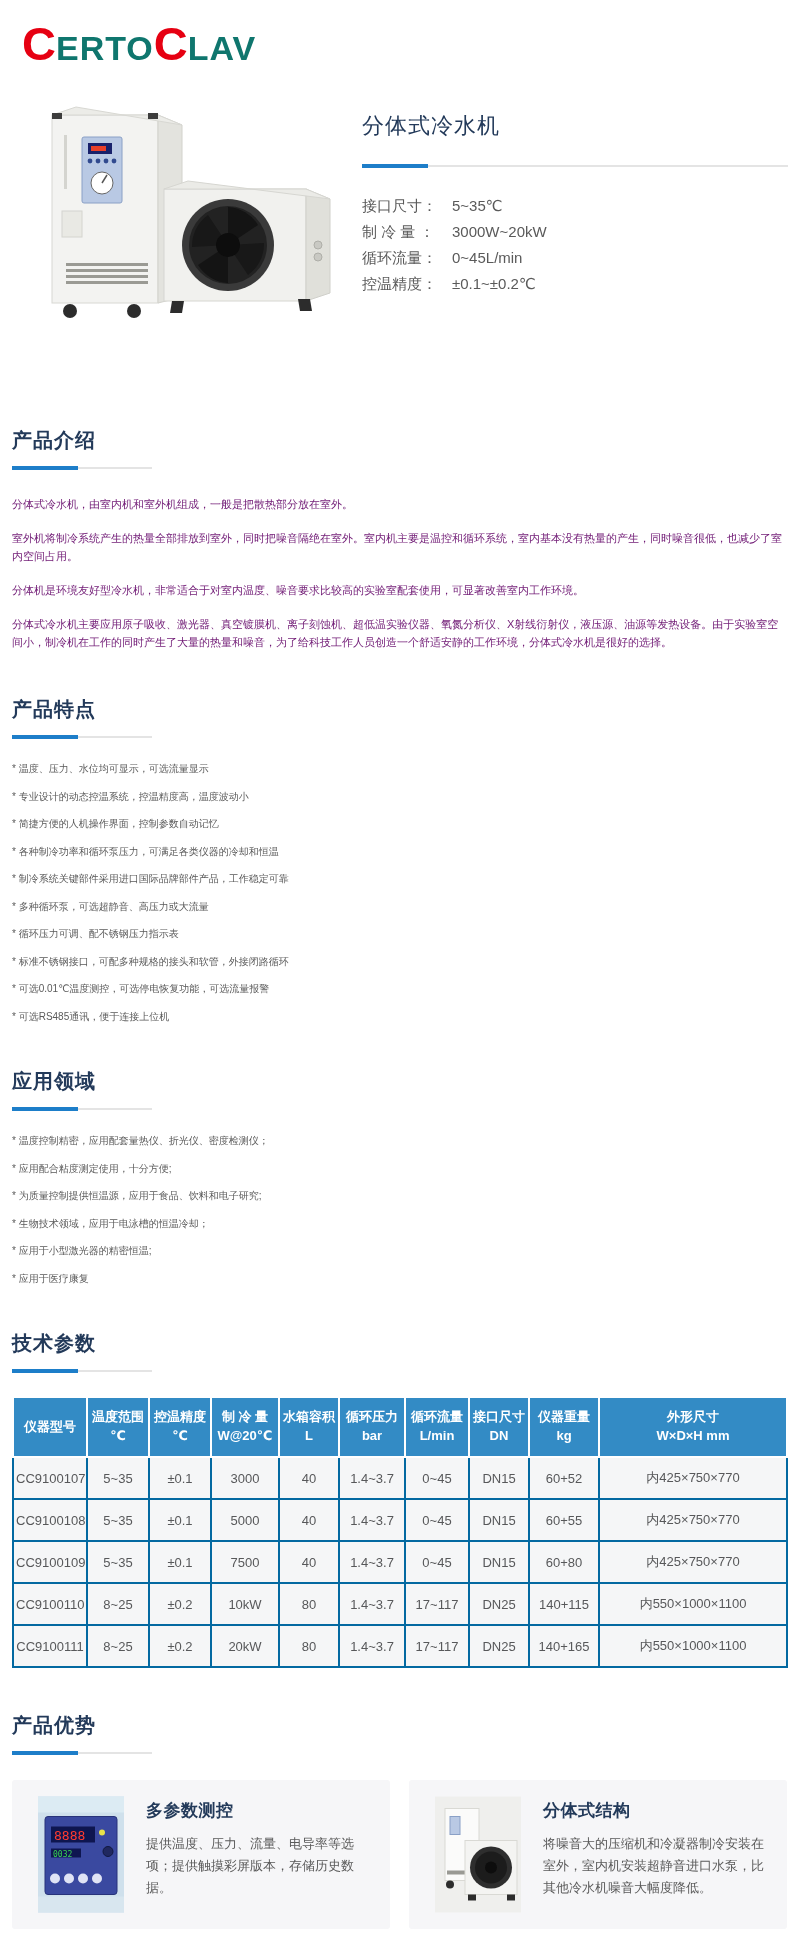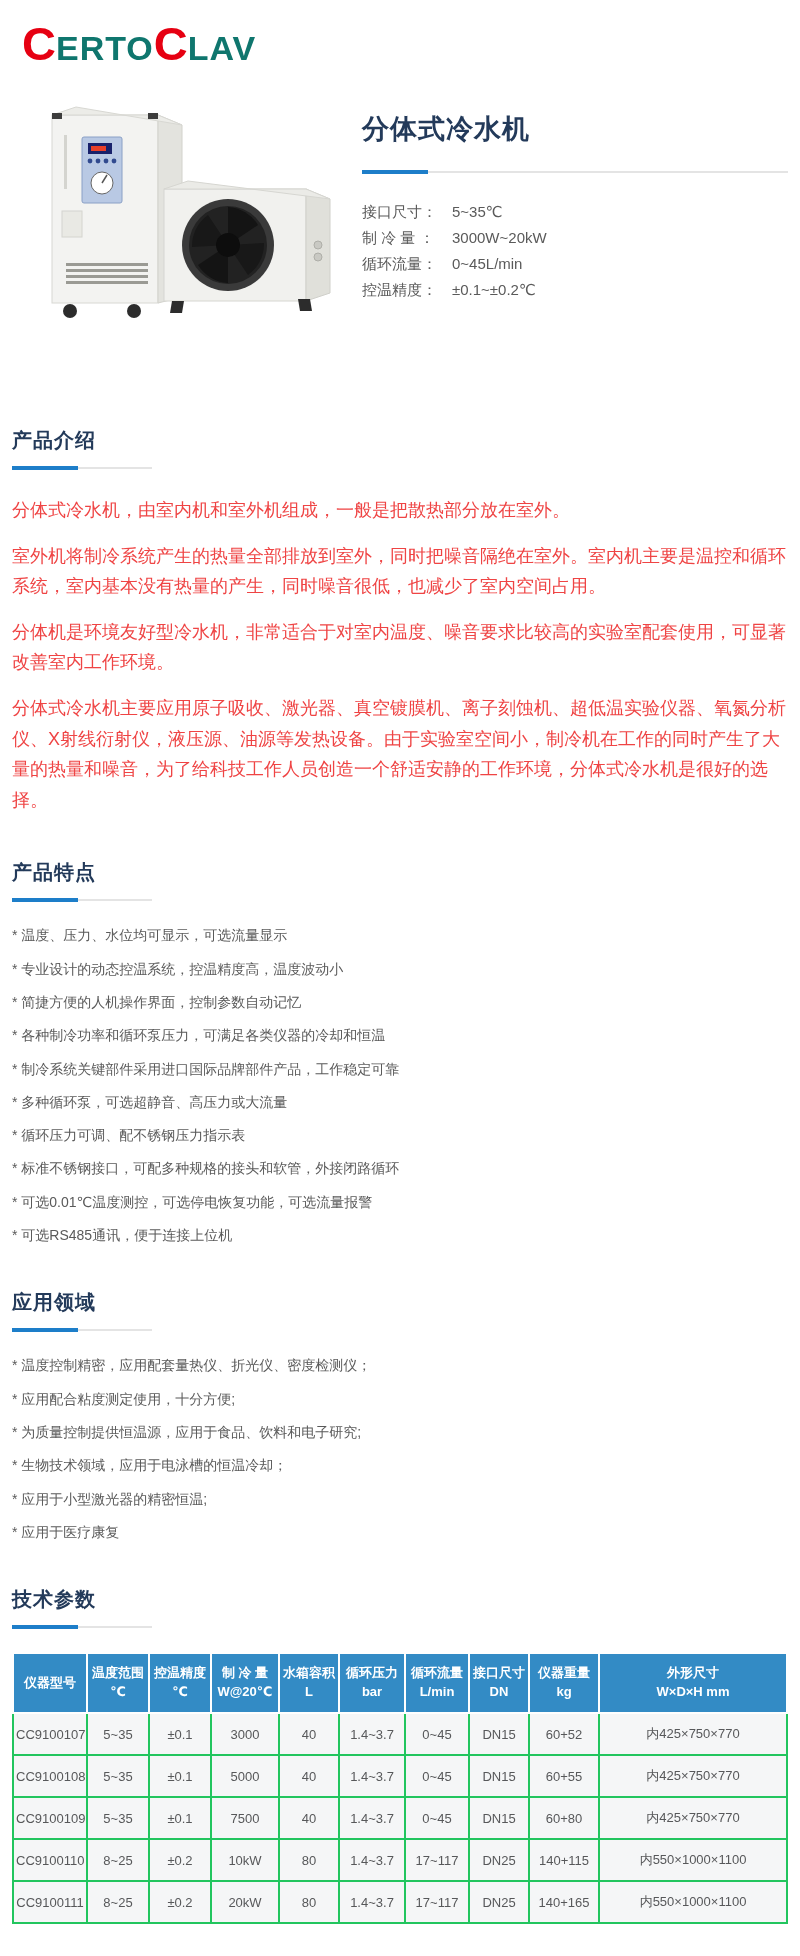"分体式冷水机" .product-title { font-size: 27px -> 22px; font-weight: 700 -> 400 }
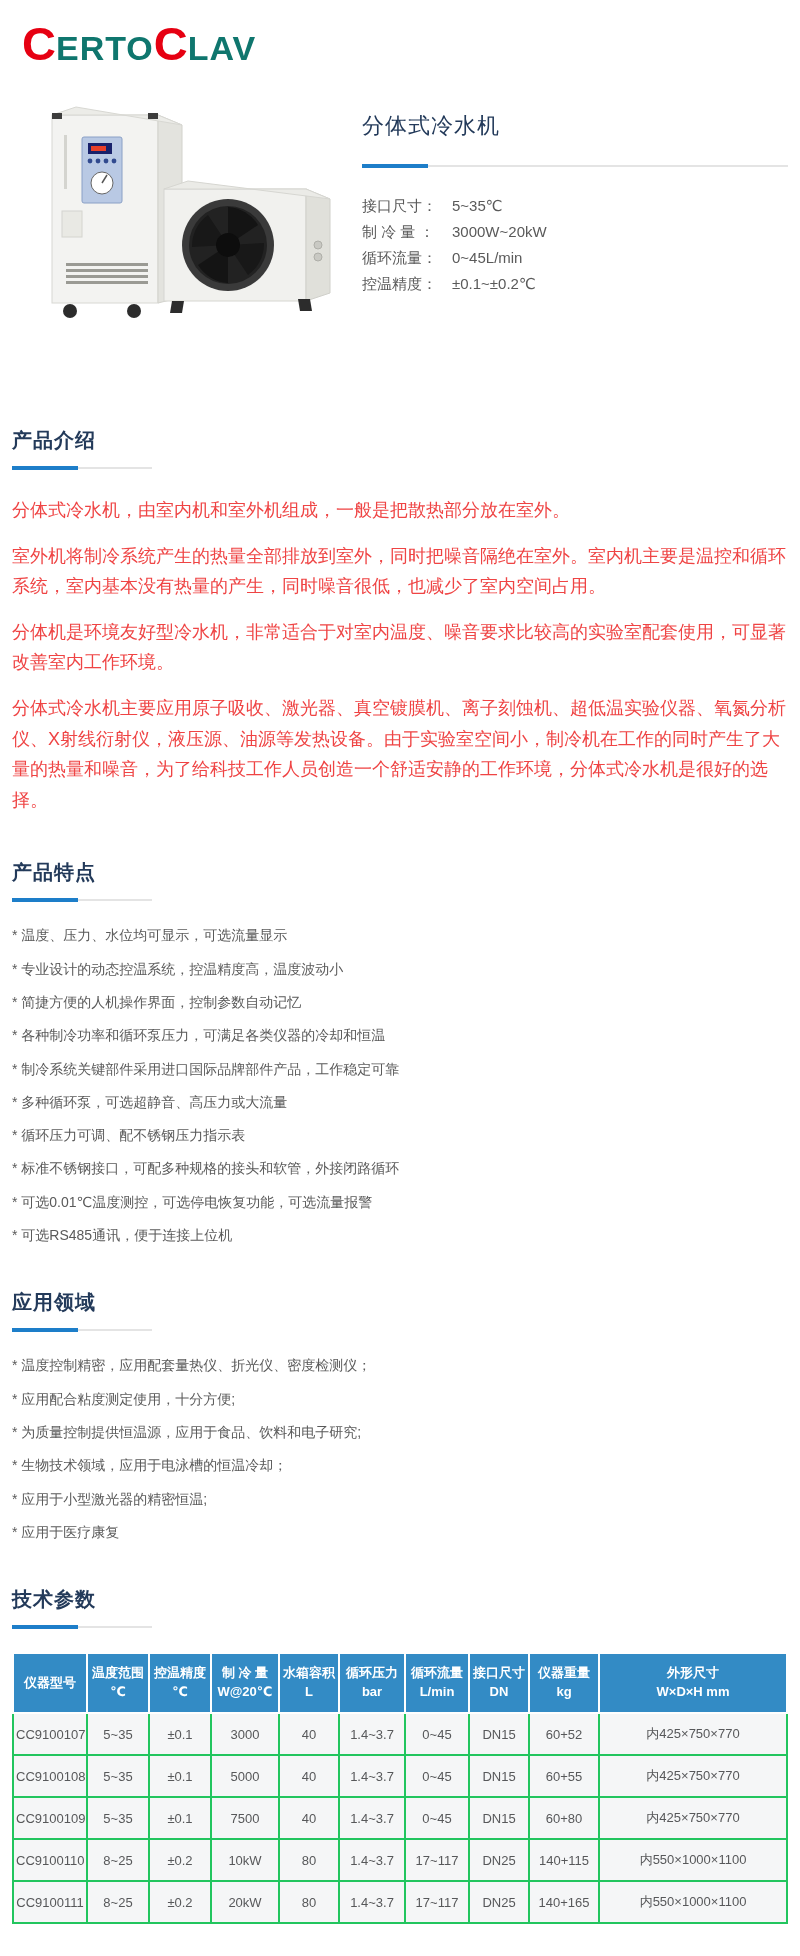"分体式冷水机，由室内机和室外机组成，一般是把散热部分放在室外。" .para { color: #ef4444 -> #701a75; font-size: 18px -> 11px }
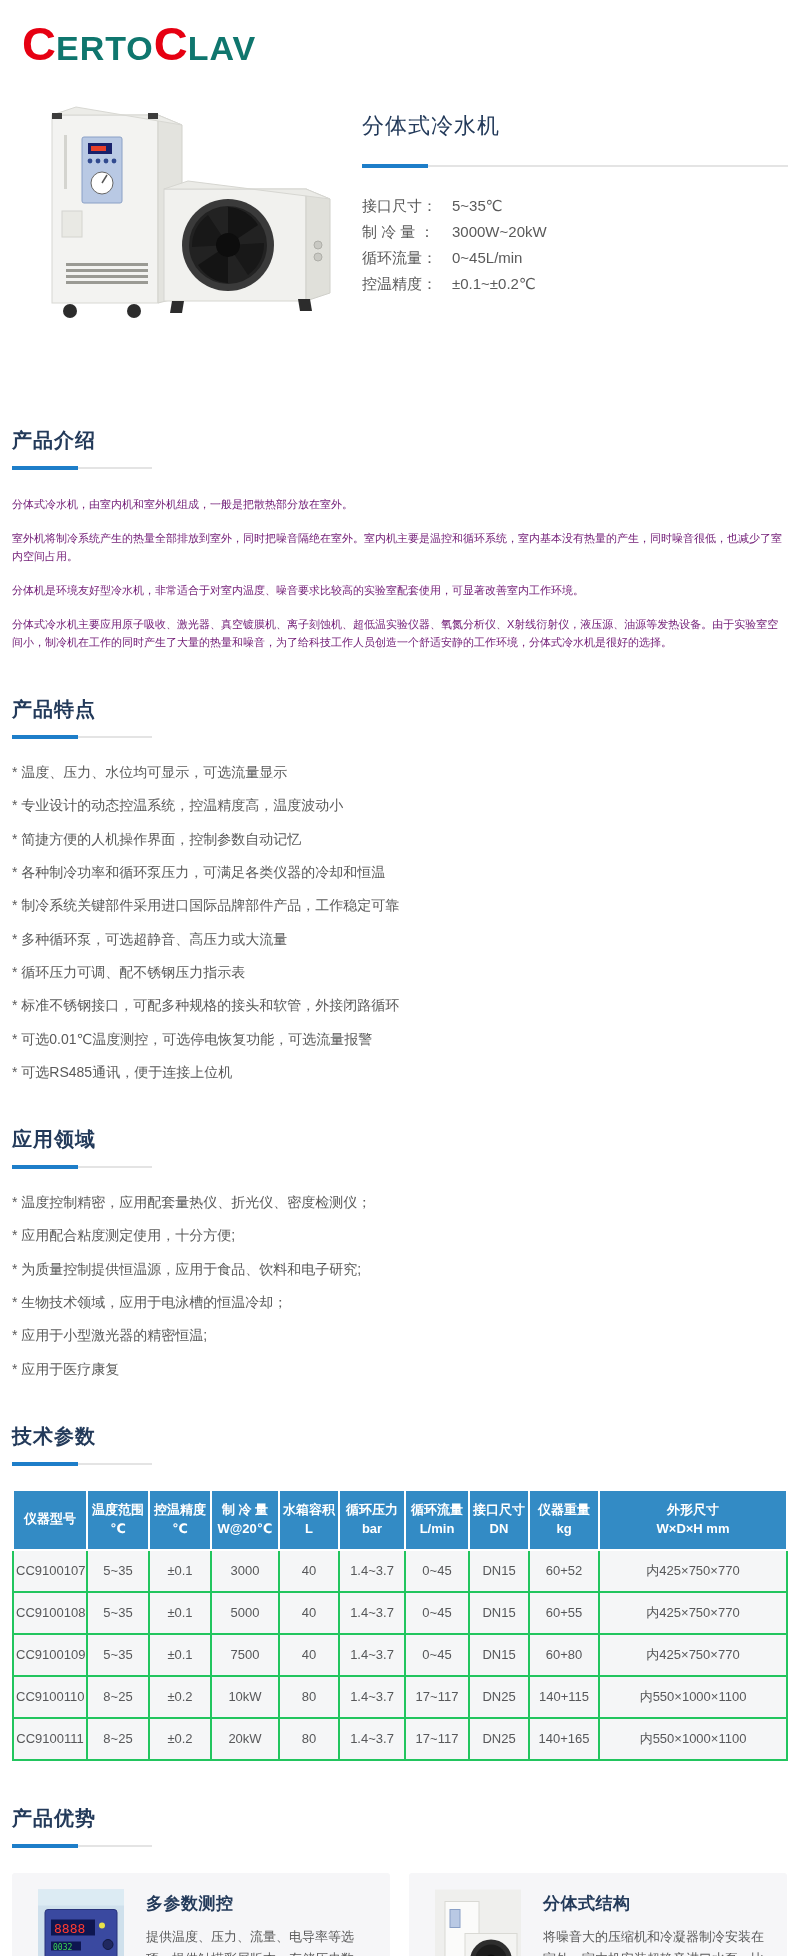"* 温度、压力、水位均可显示，可选流量显示" .list-item { font-size: 14px -> 10px }
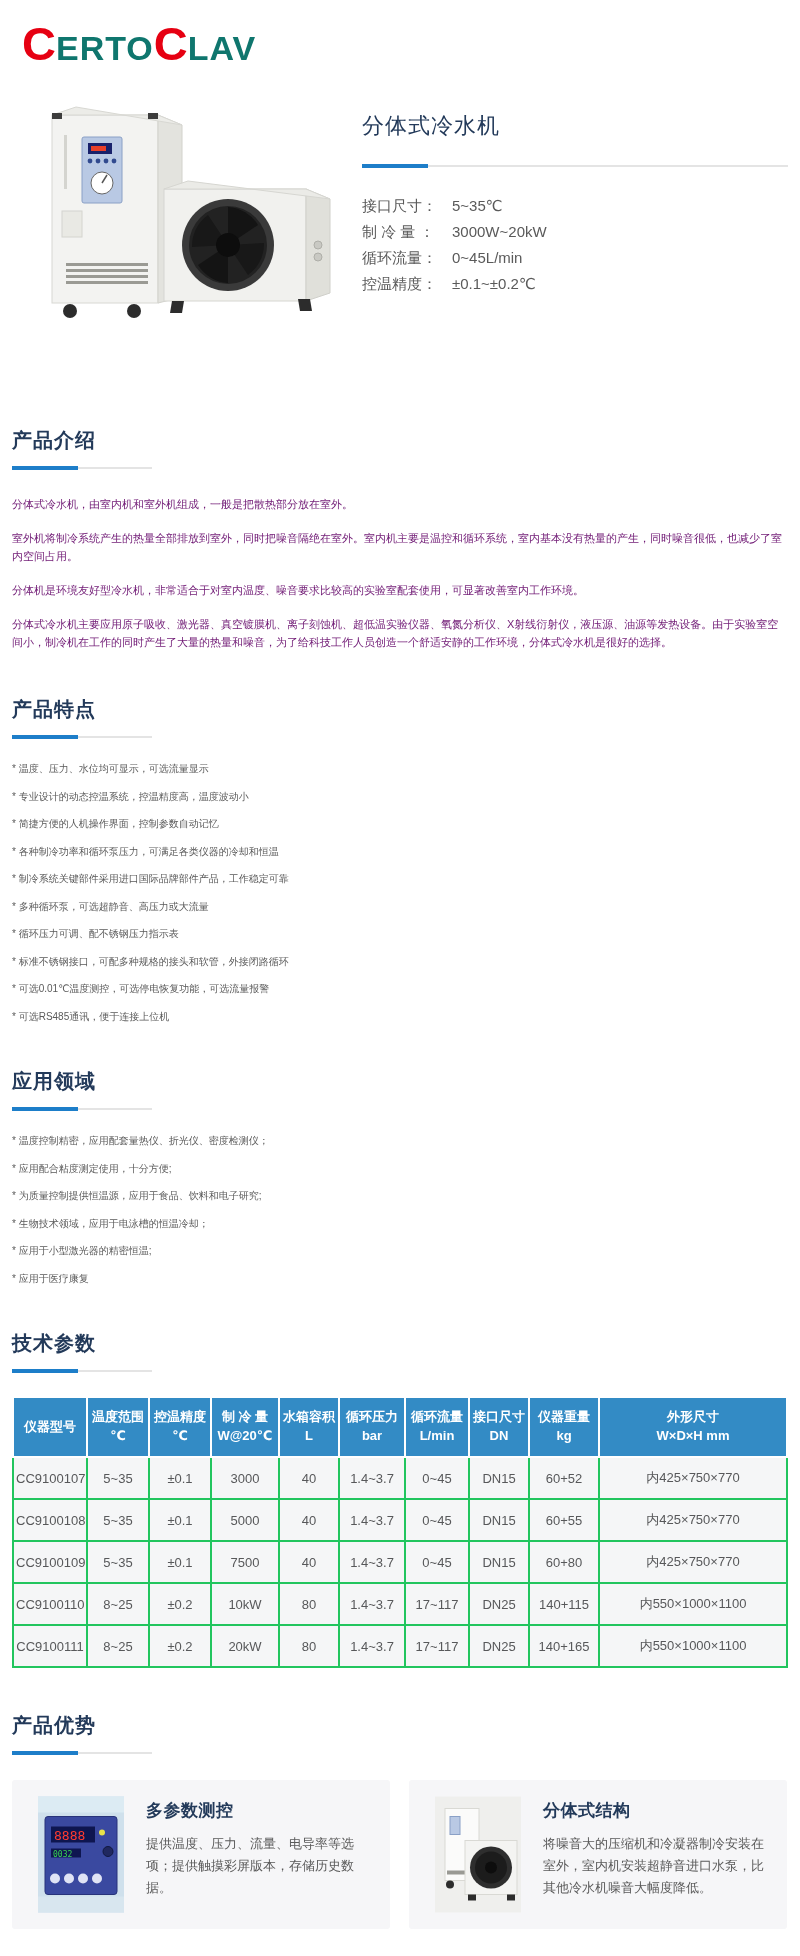"CC9100107" .spec-table td { border: 2px solid #22c55e -> 2px solid #0369a1 }
